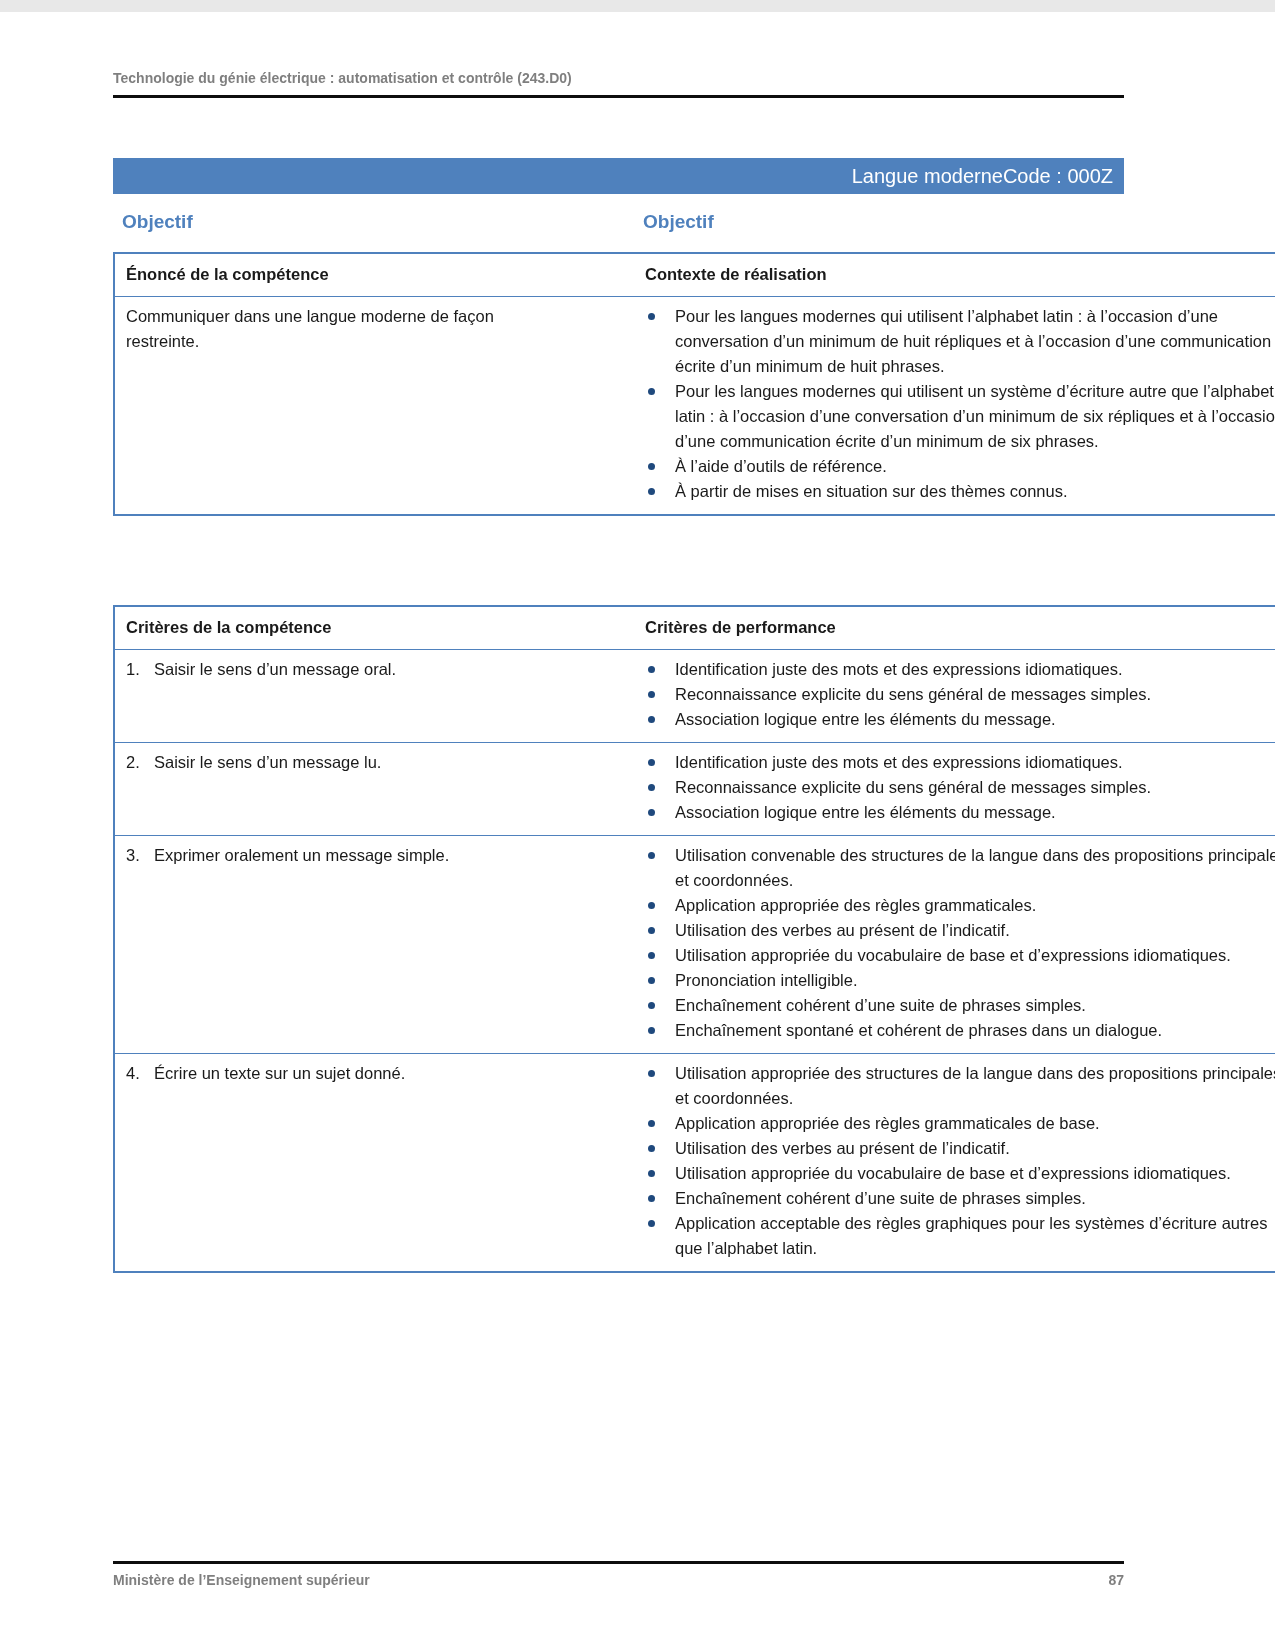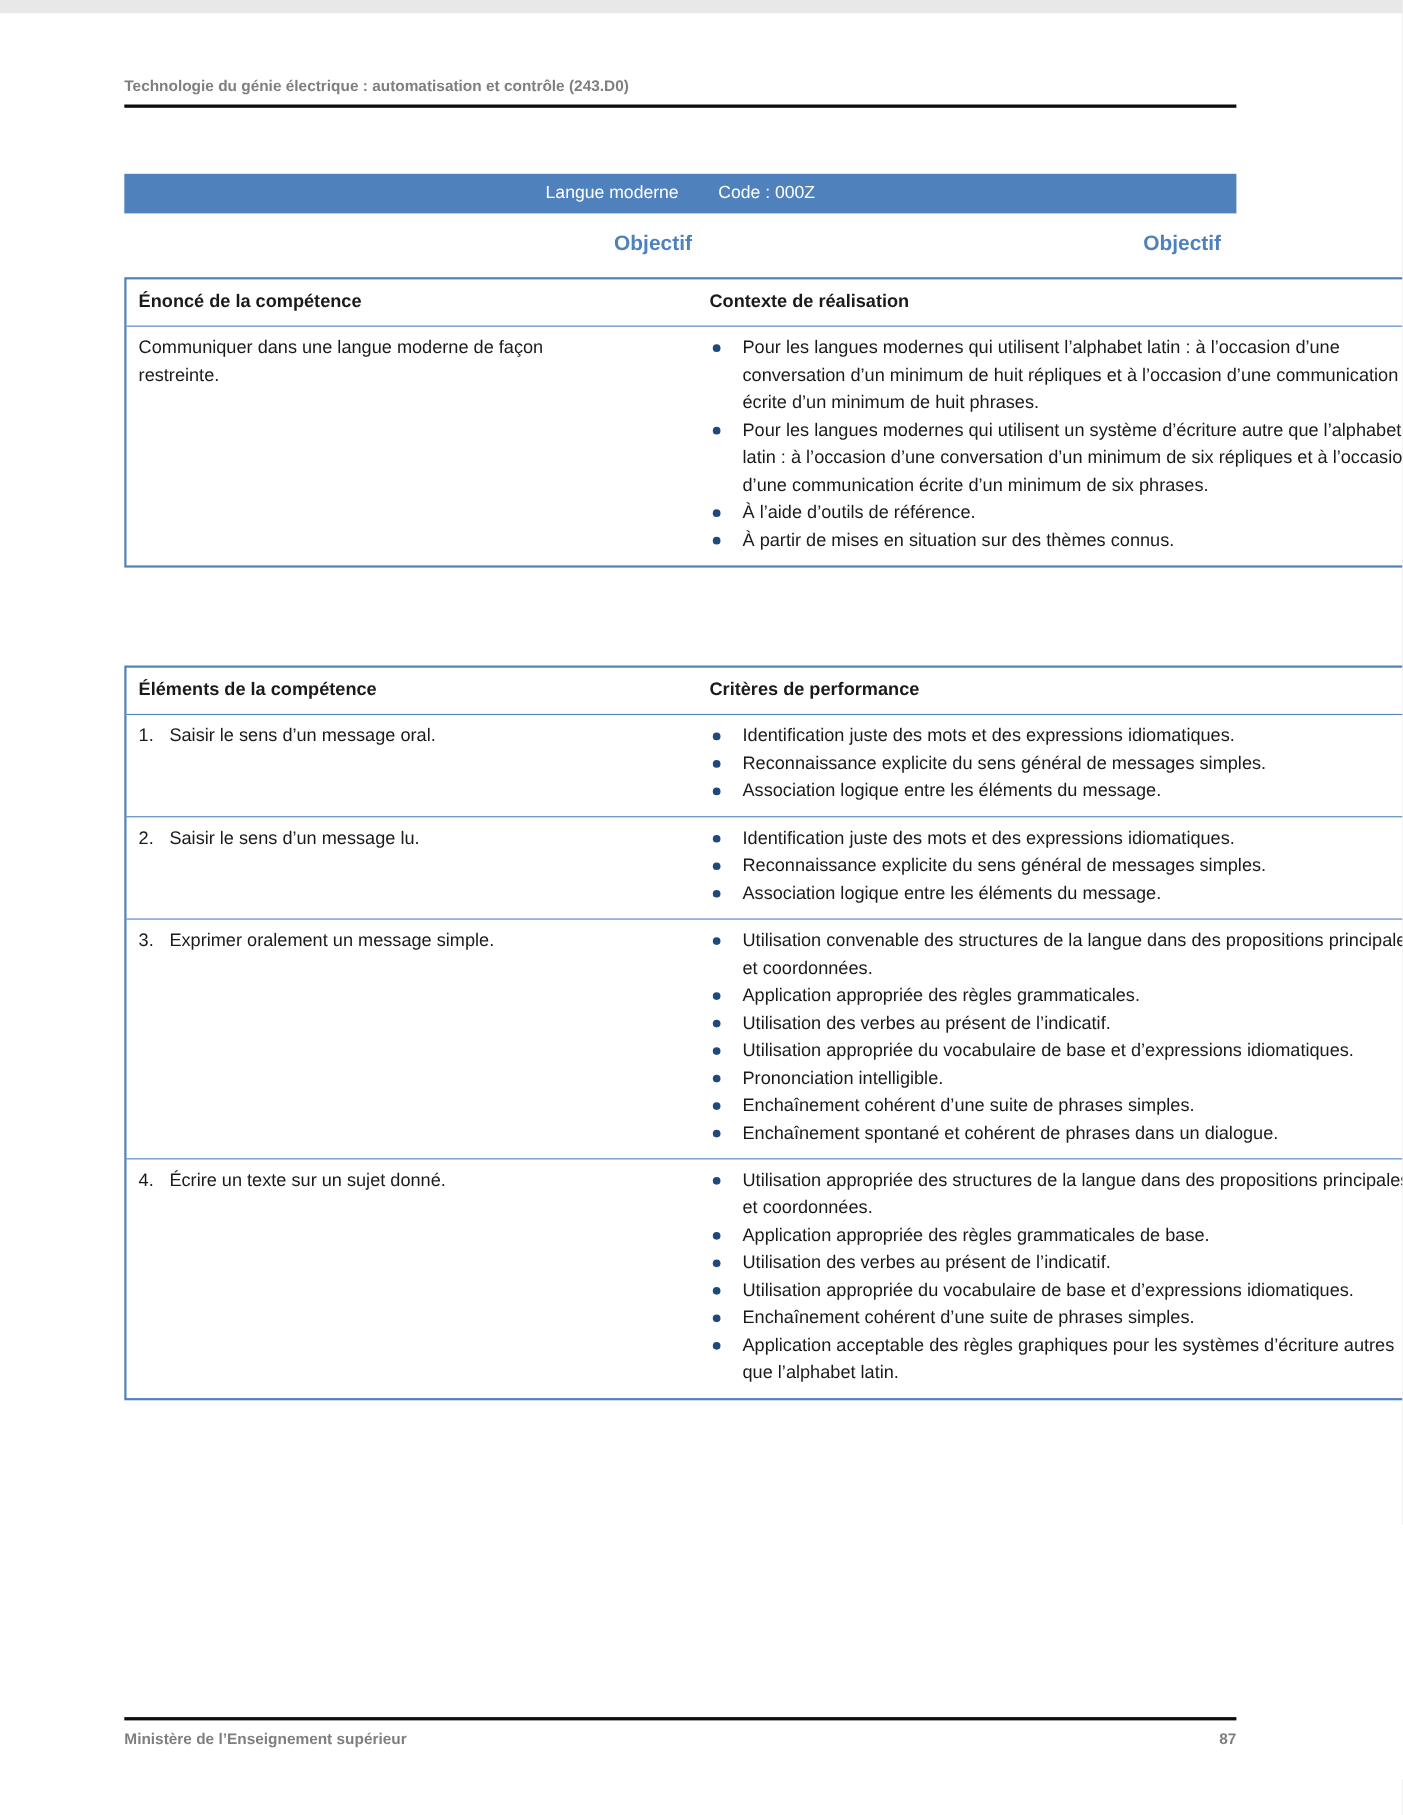"Langue moderne" .banner { font-size: 16px -> 20px; gap: 36px -> none; justify-content: center -> flex-end }
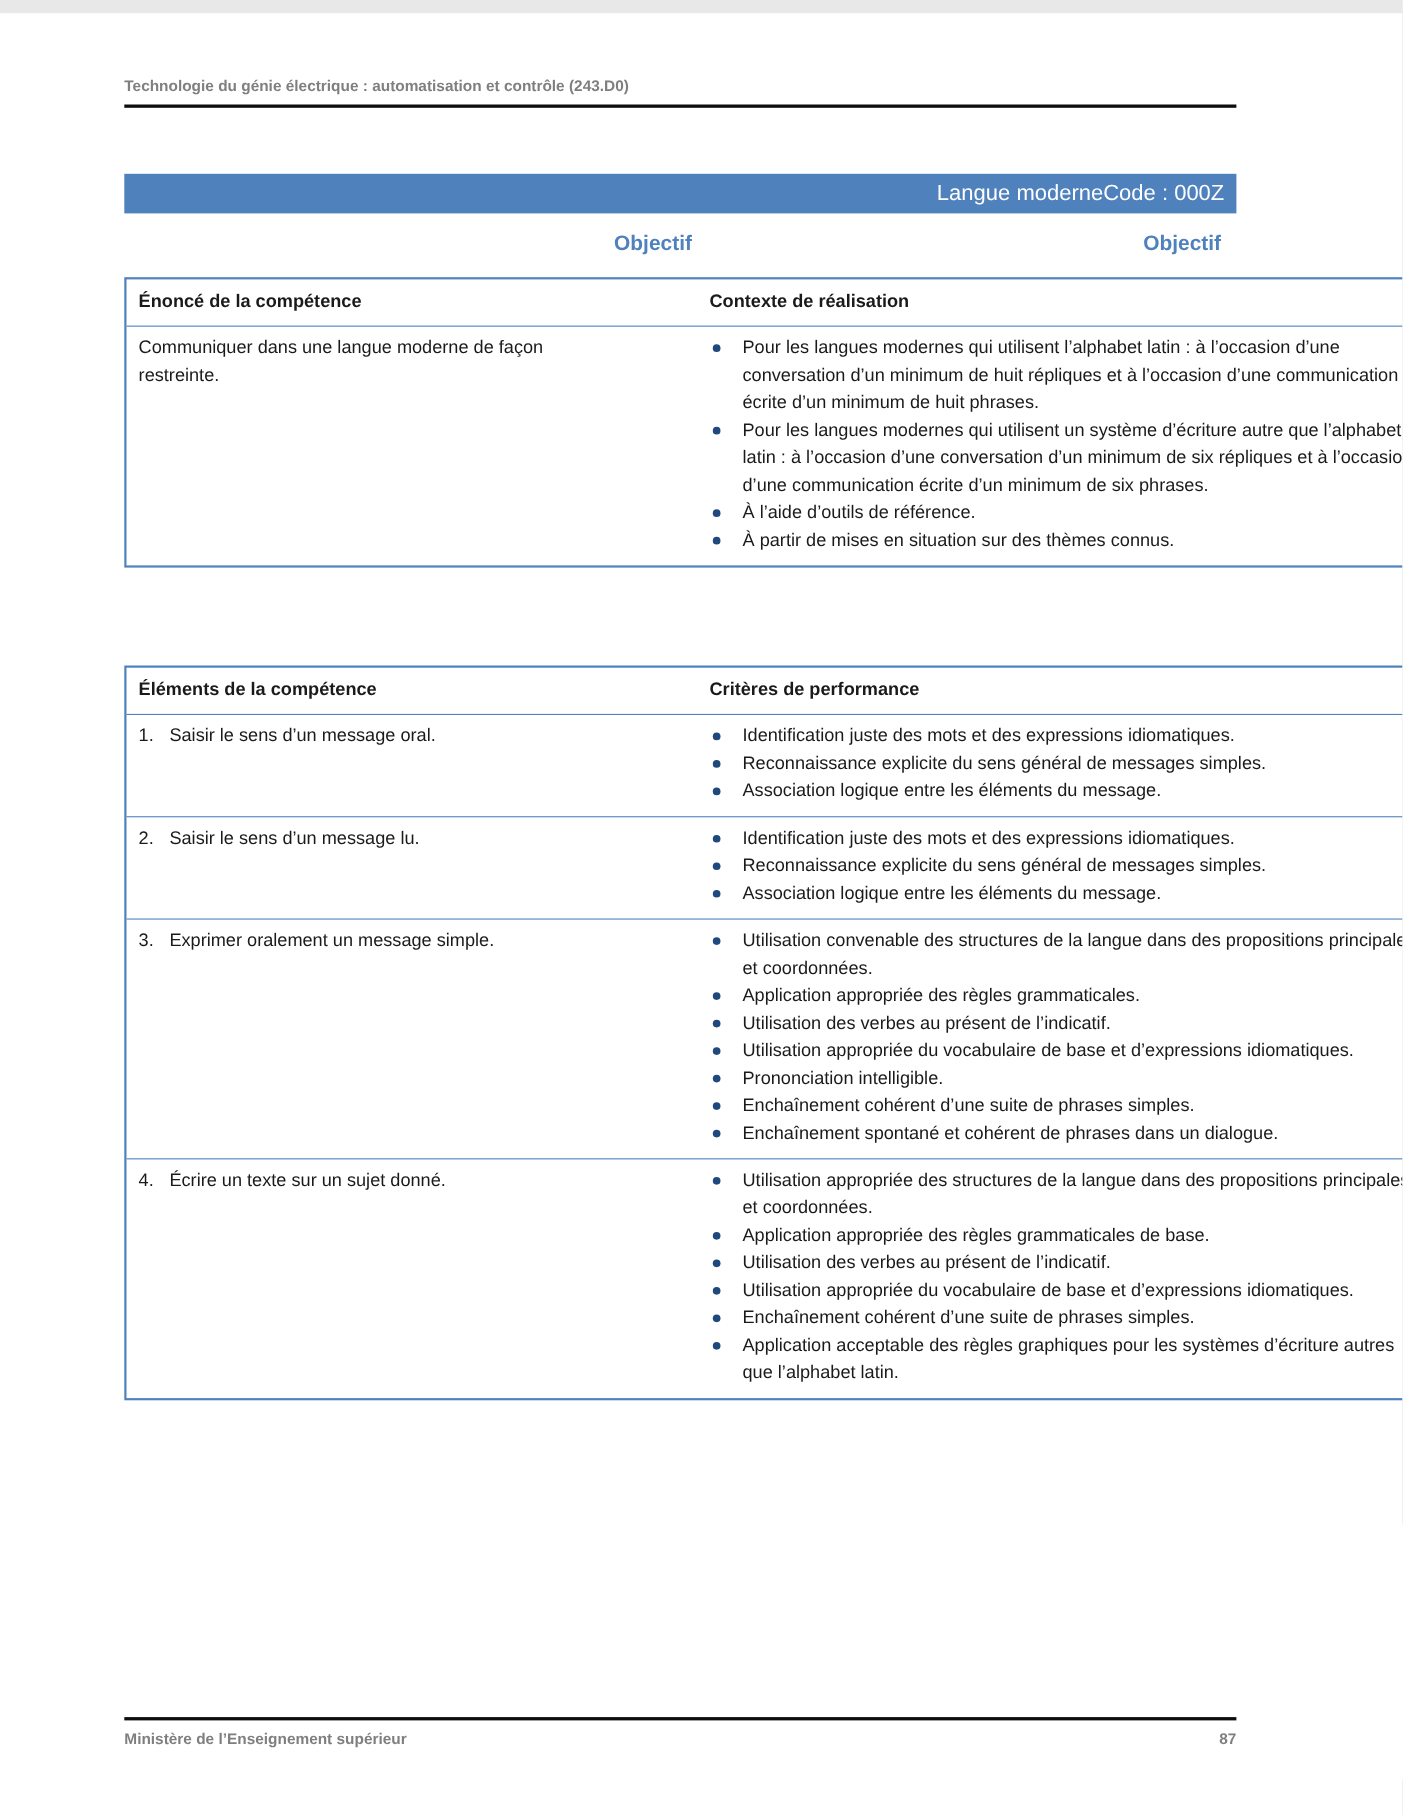"Objectif" .col-headings { left: 99px -> 113px; text-align: right -> none }
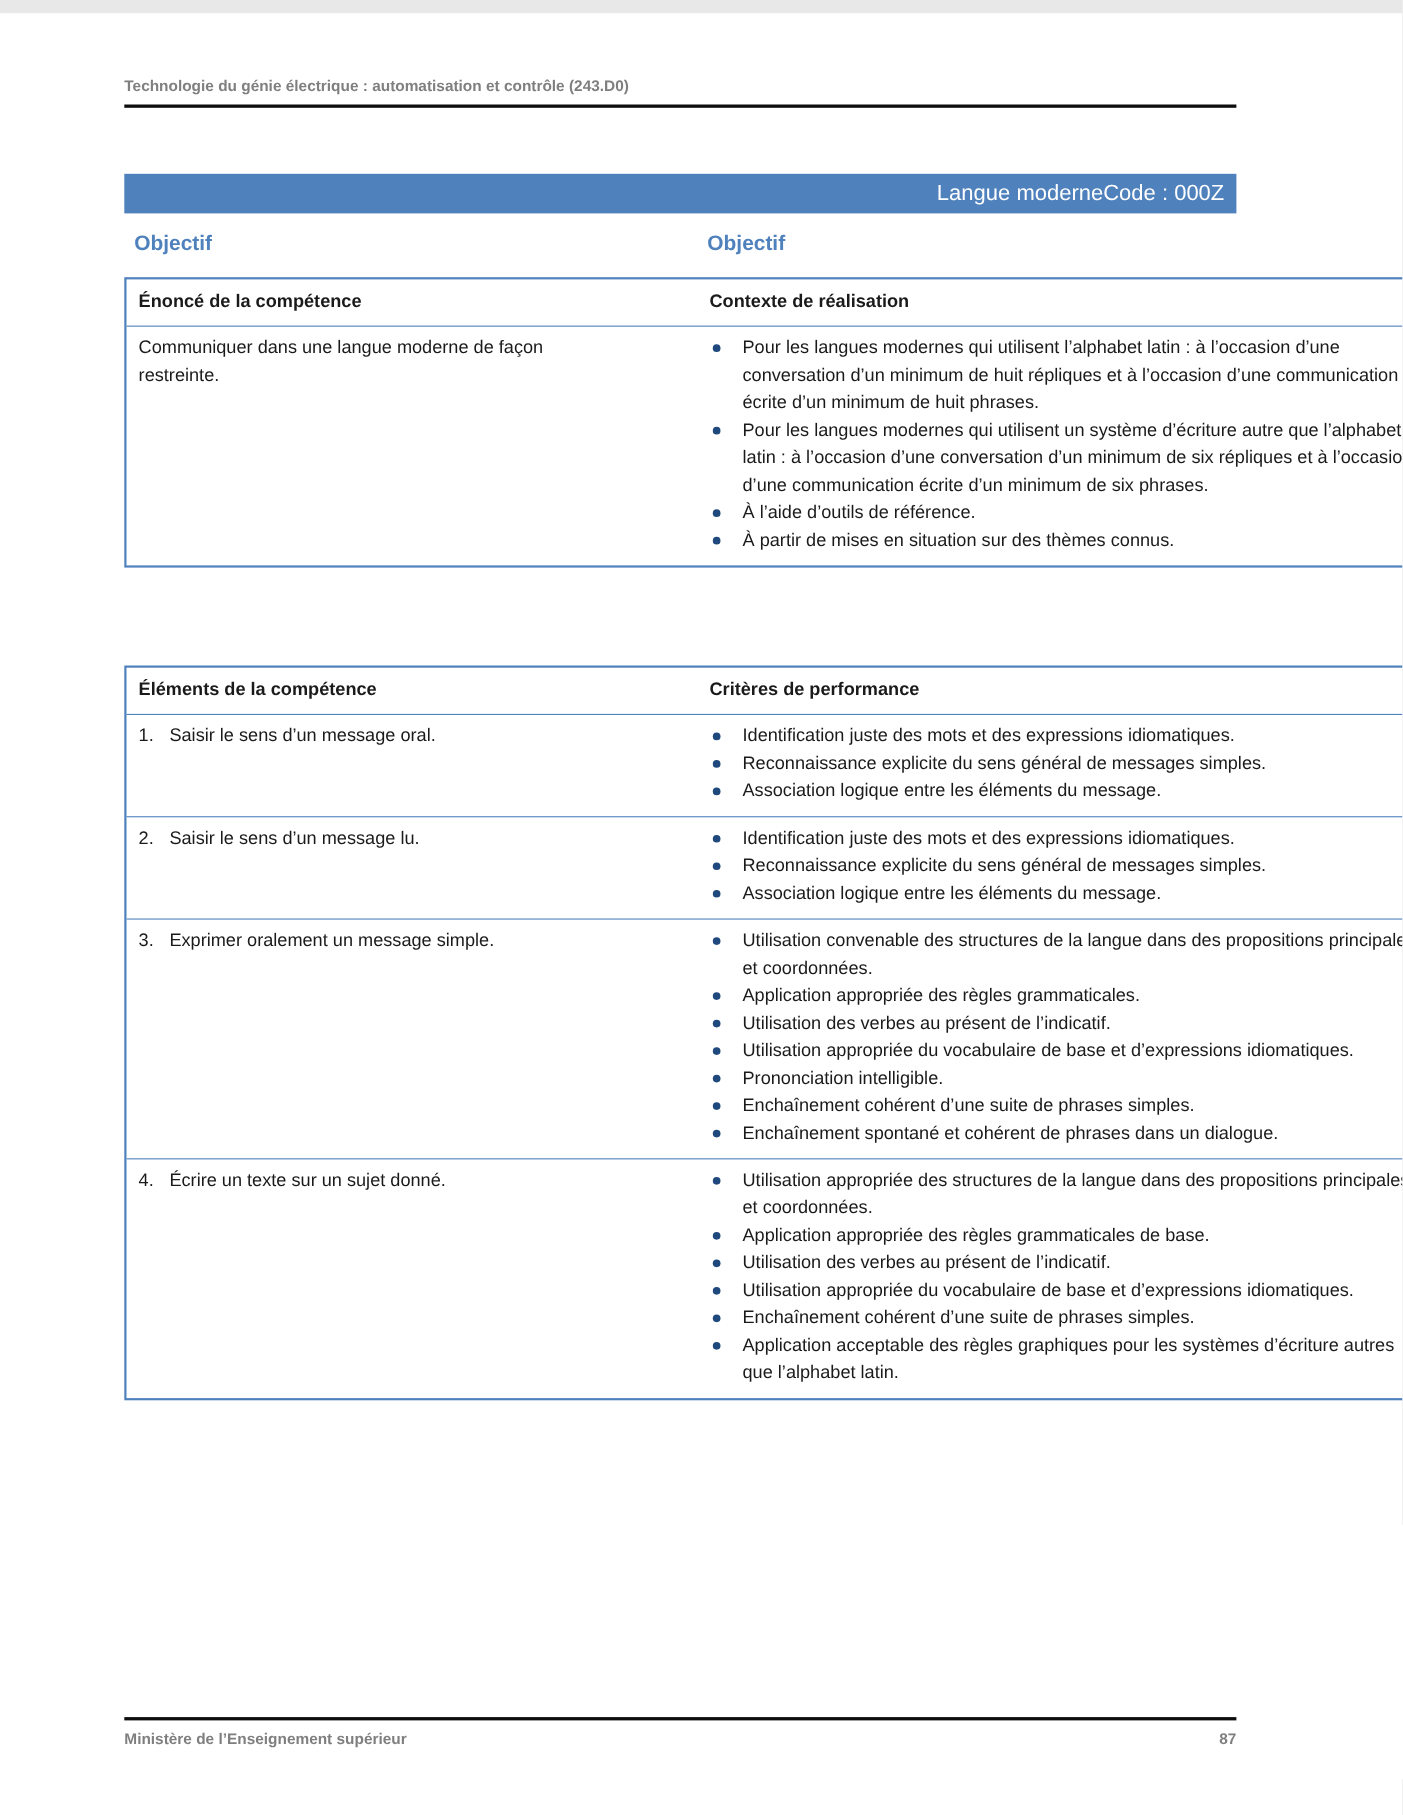"Éléments de la compétence" div.hl { text: Éléments -> Critères }
